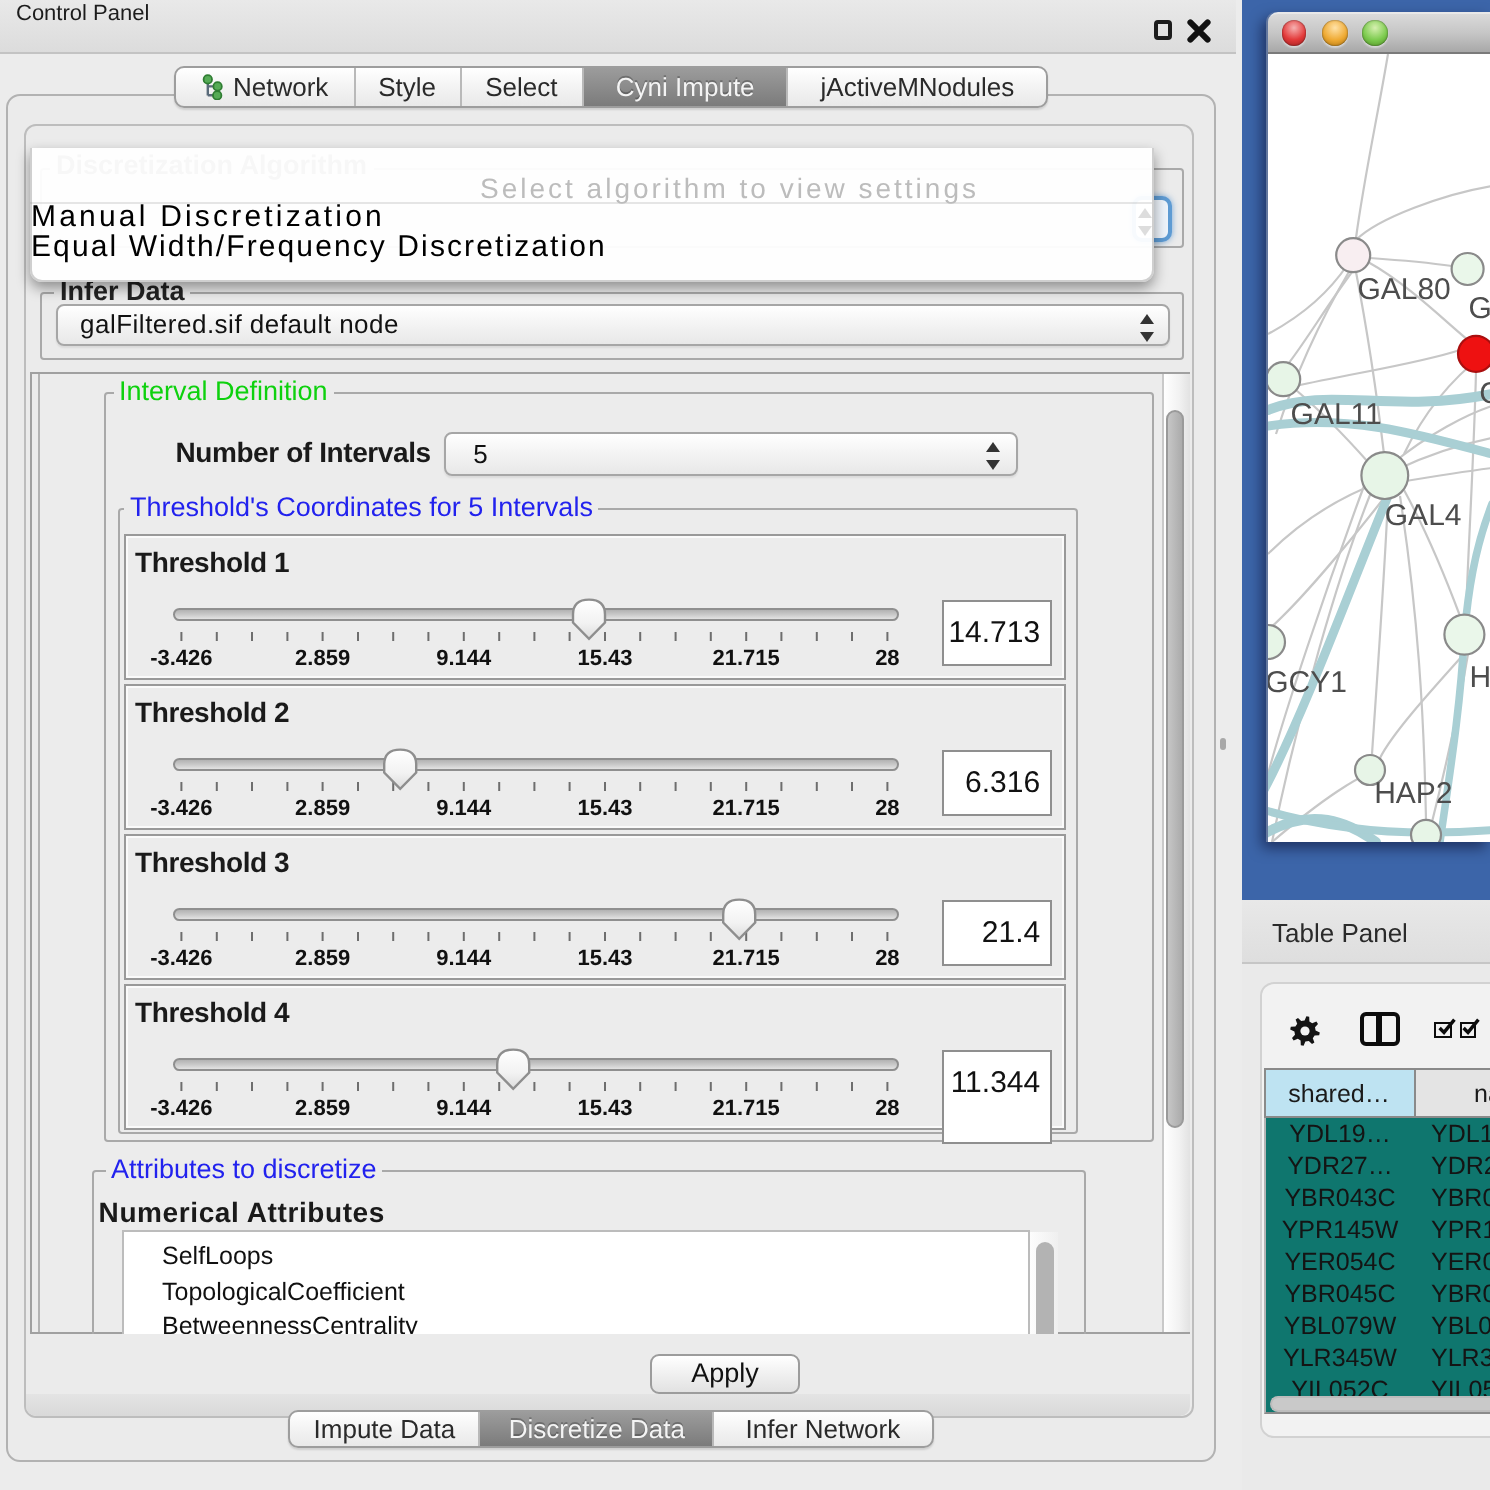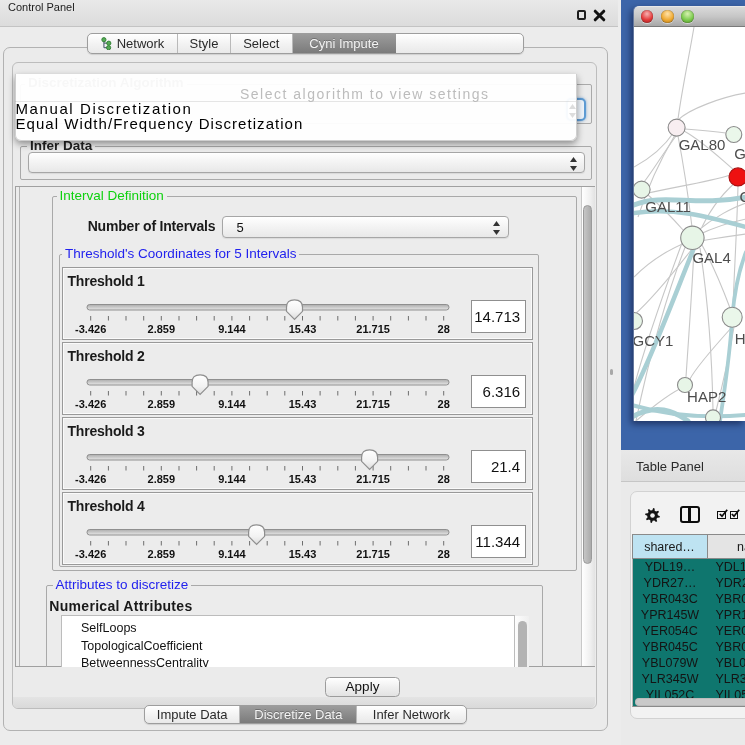"jActiveMNodules" div { html: none -> <div>jActiveMNodules</div> }
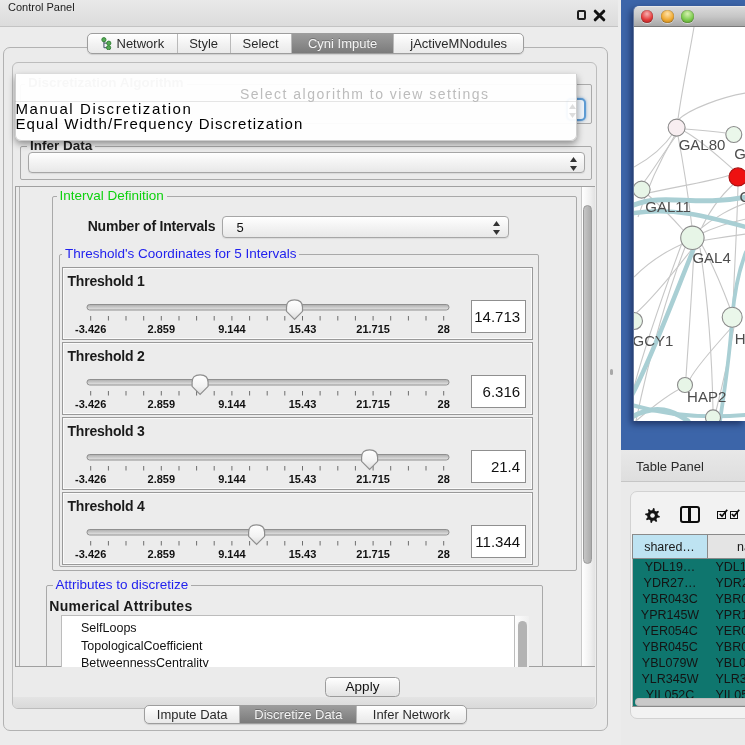"galFiltered.sif default node" span.tx { html: none -> <span>galFiltered.sif default node</span> }
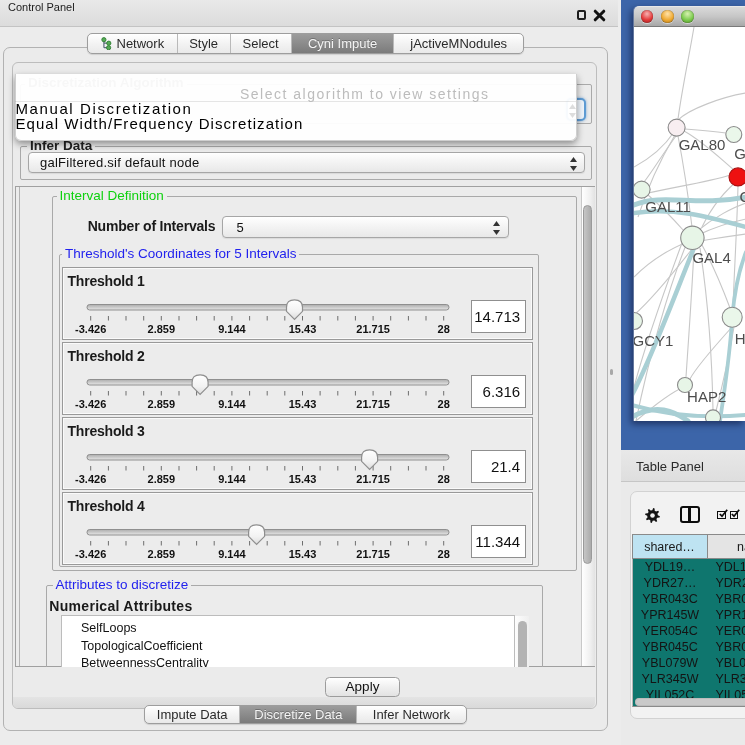"11.344" div.vbox { height: 33px -> 47px }
